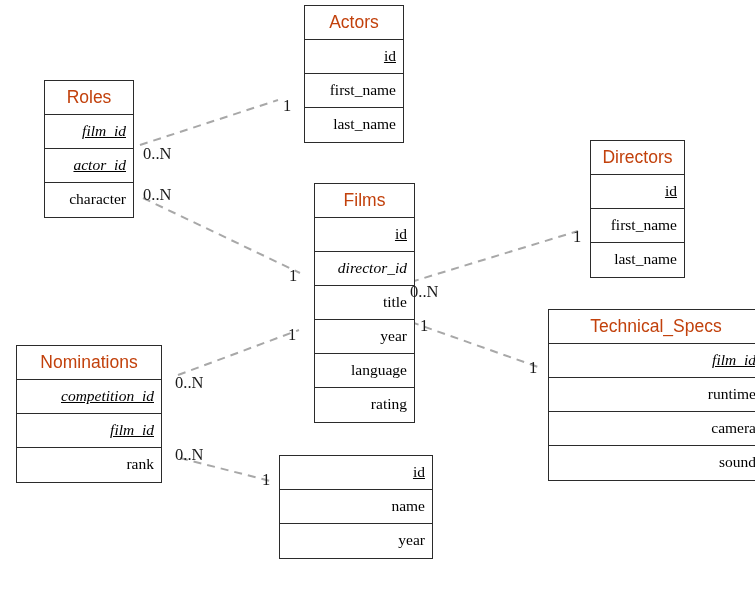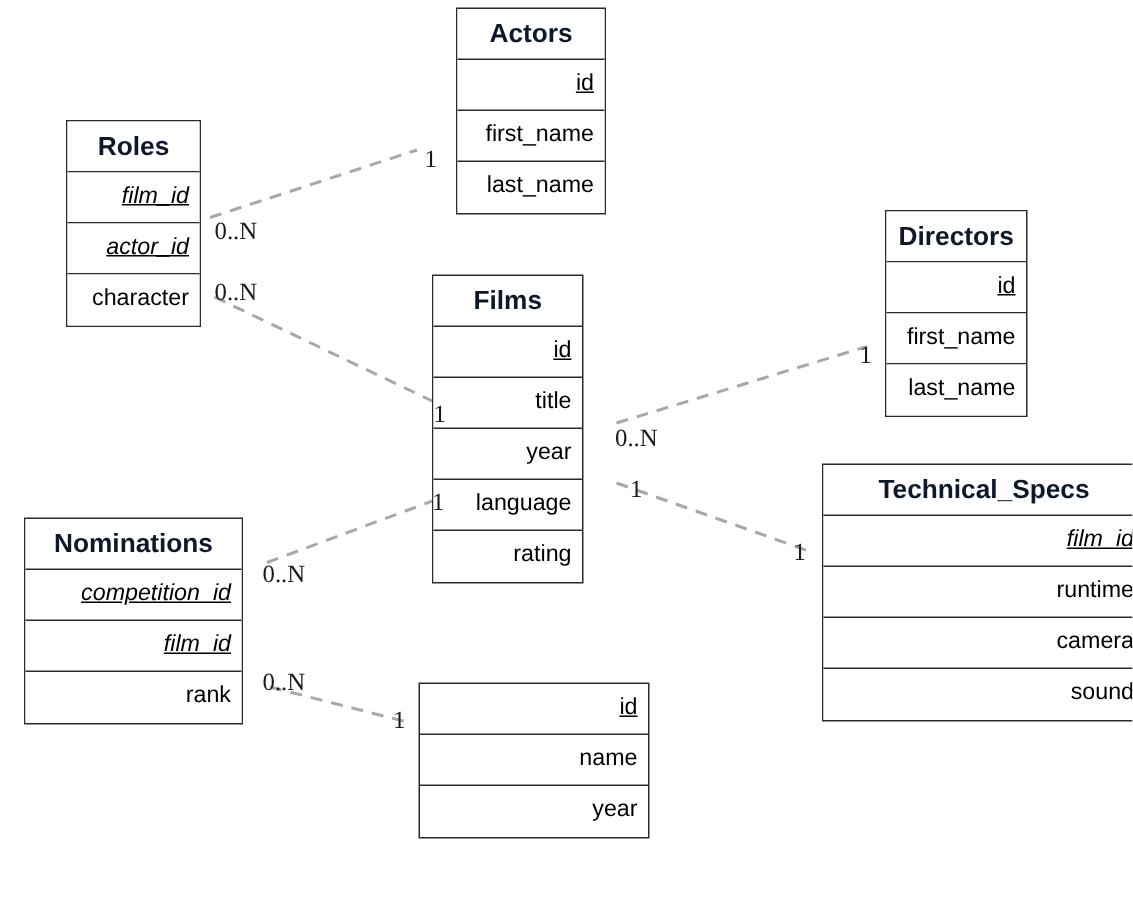"Actors" .ent-header { color: #0f172a -> #c2410c; font-weight: bold -> normal }
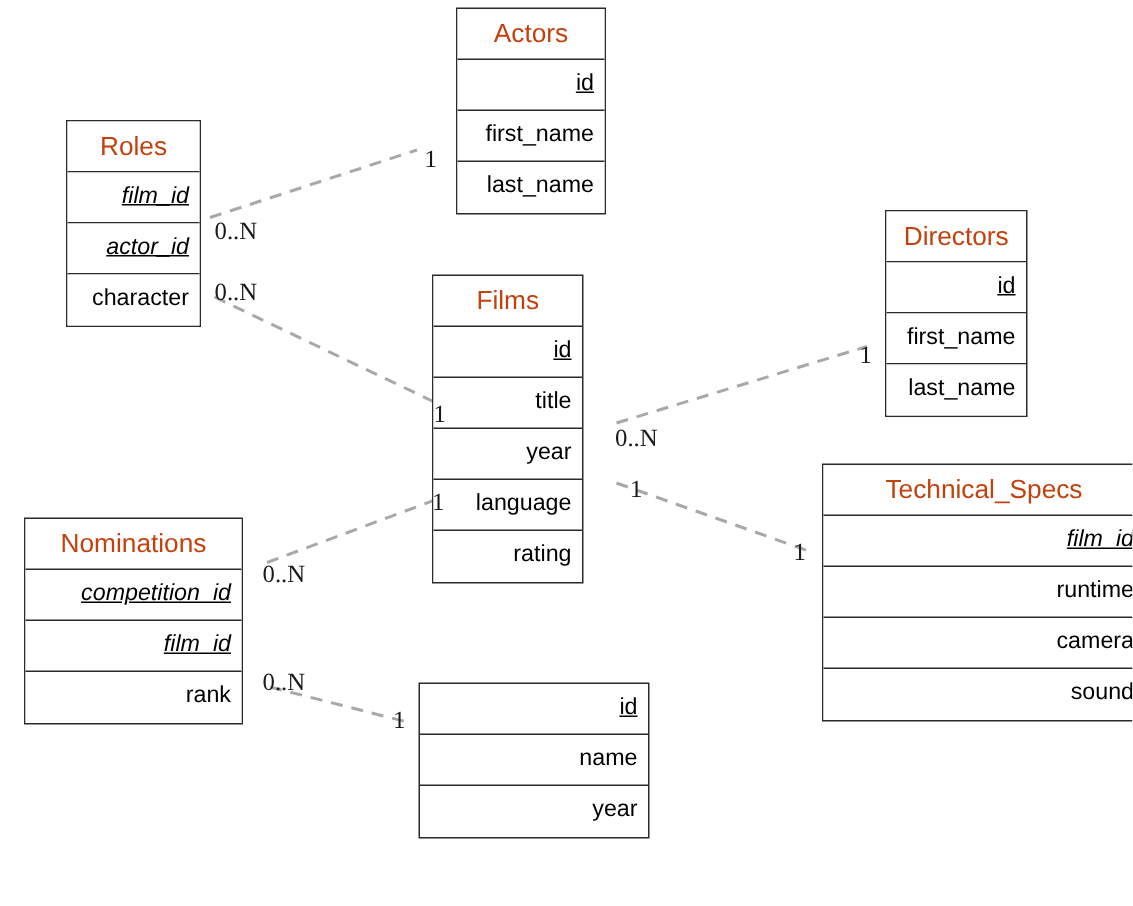"id" .ent-row { font-family: none -> Liberation Serif, serif }
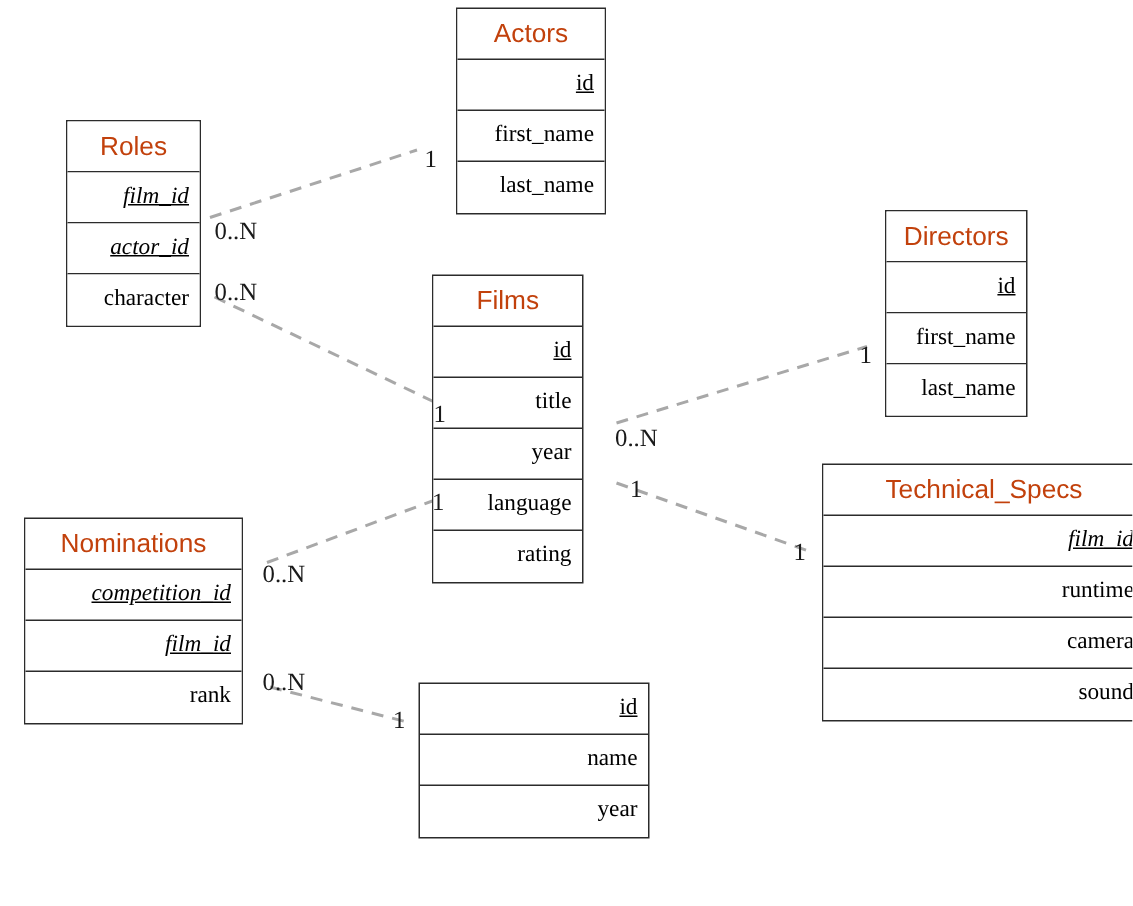"Films" div.entity { left: 288px -> 314px }
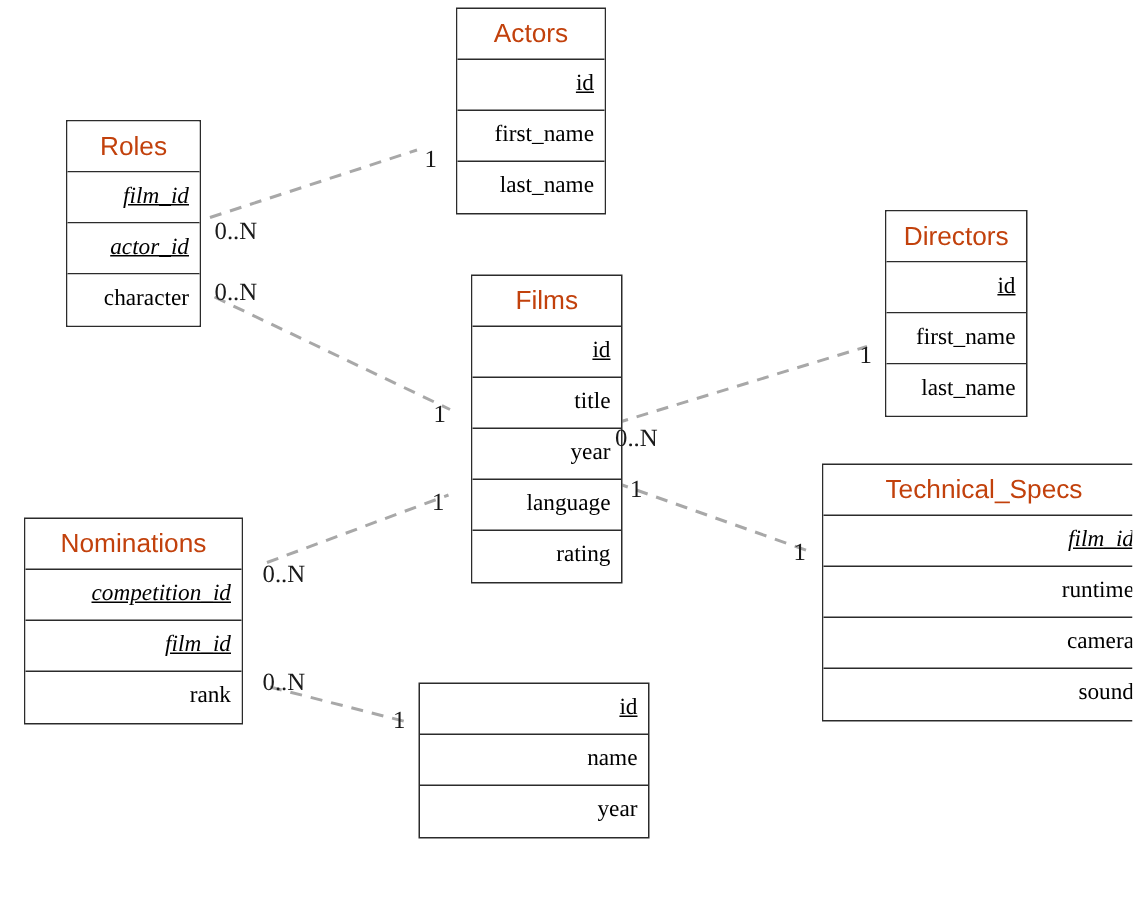"director_id" div.ent-row { html: none -> <div><span>director_id</span></div> }
